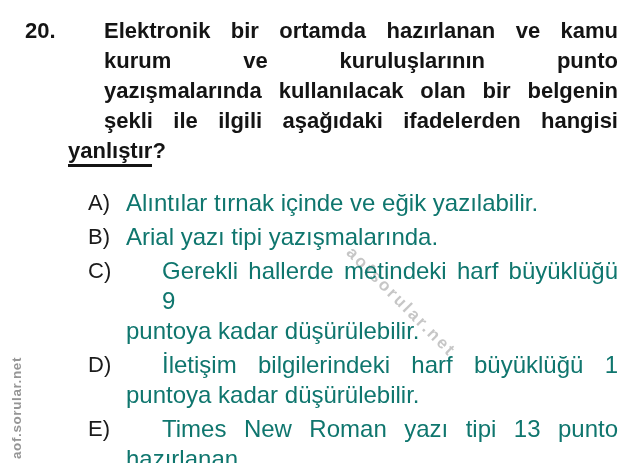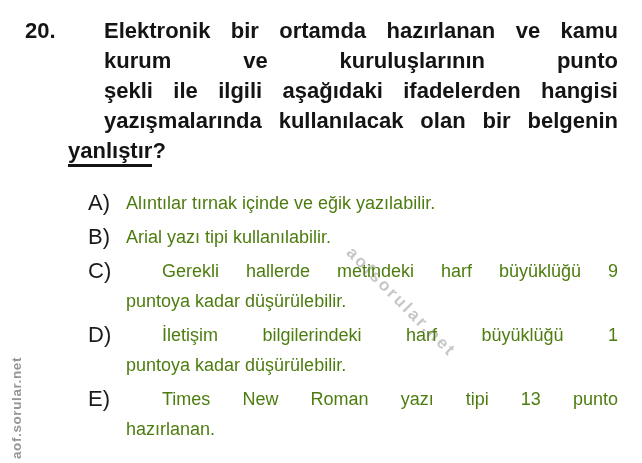"şekli ile ilgili aşağıdaki ifadelerden" div.jline { order: before "yazışmalarında kullanılacak olan bir" -> after "yazışmalarında kullanılacak olan bir" }
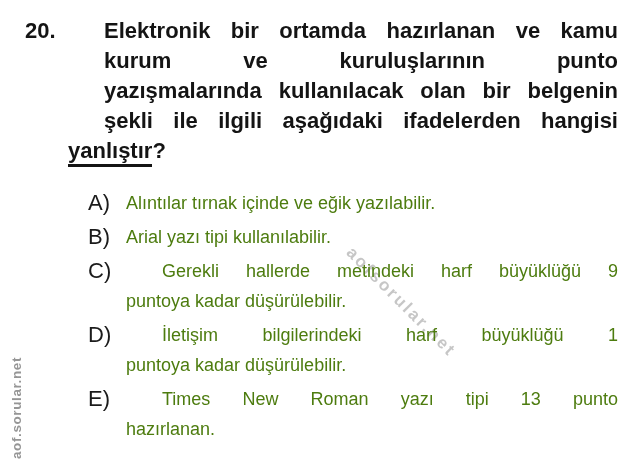"Alıntılar tırnak içinde ve eğik" .opt-body { color: #4d7c0f -> #0f766e; font-size: 18px -> 24px }
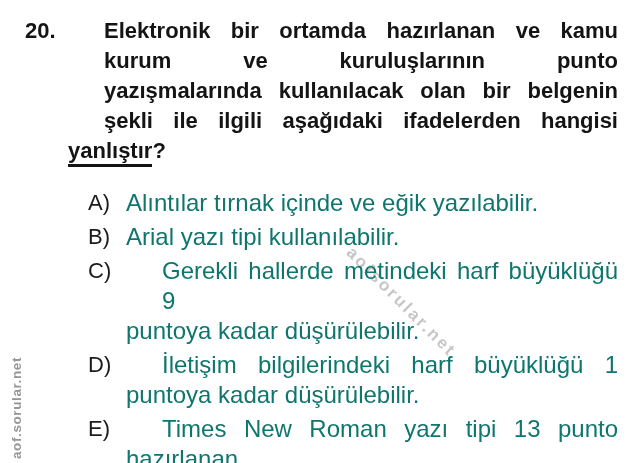"Arial yazı tipi kullanılabilir." div.lline { text: kullanılabilir -> yazışmalarında }
